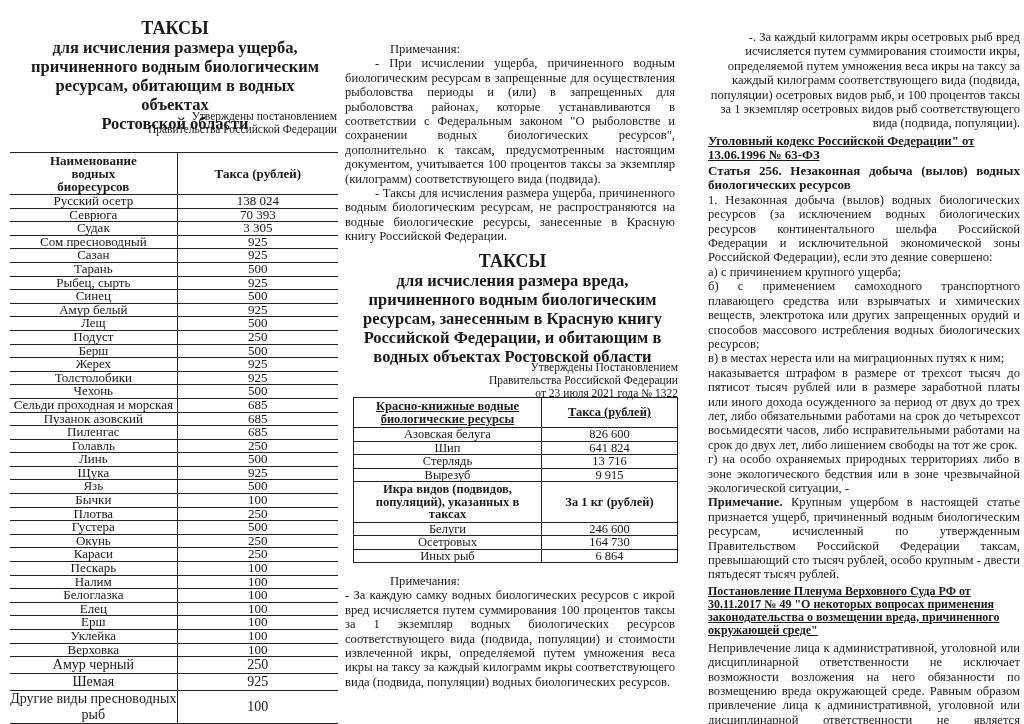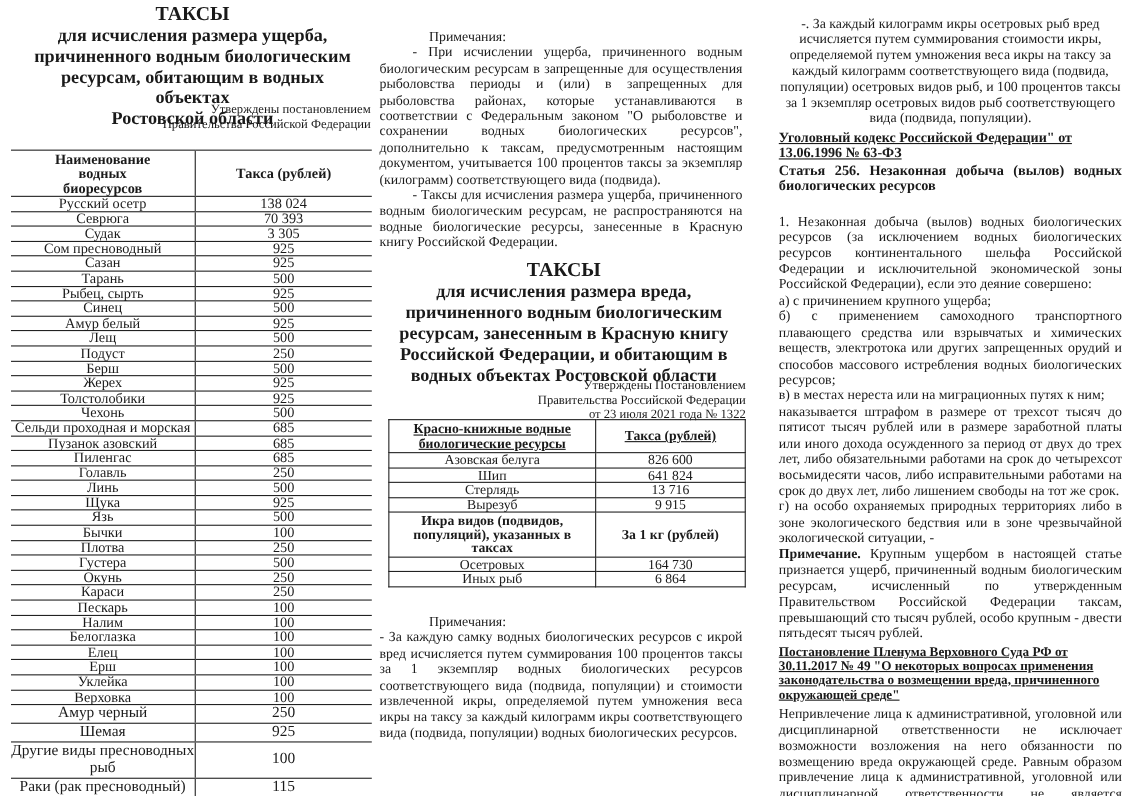"ТАКСЫ" .col { top: 0 -> 16px }
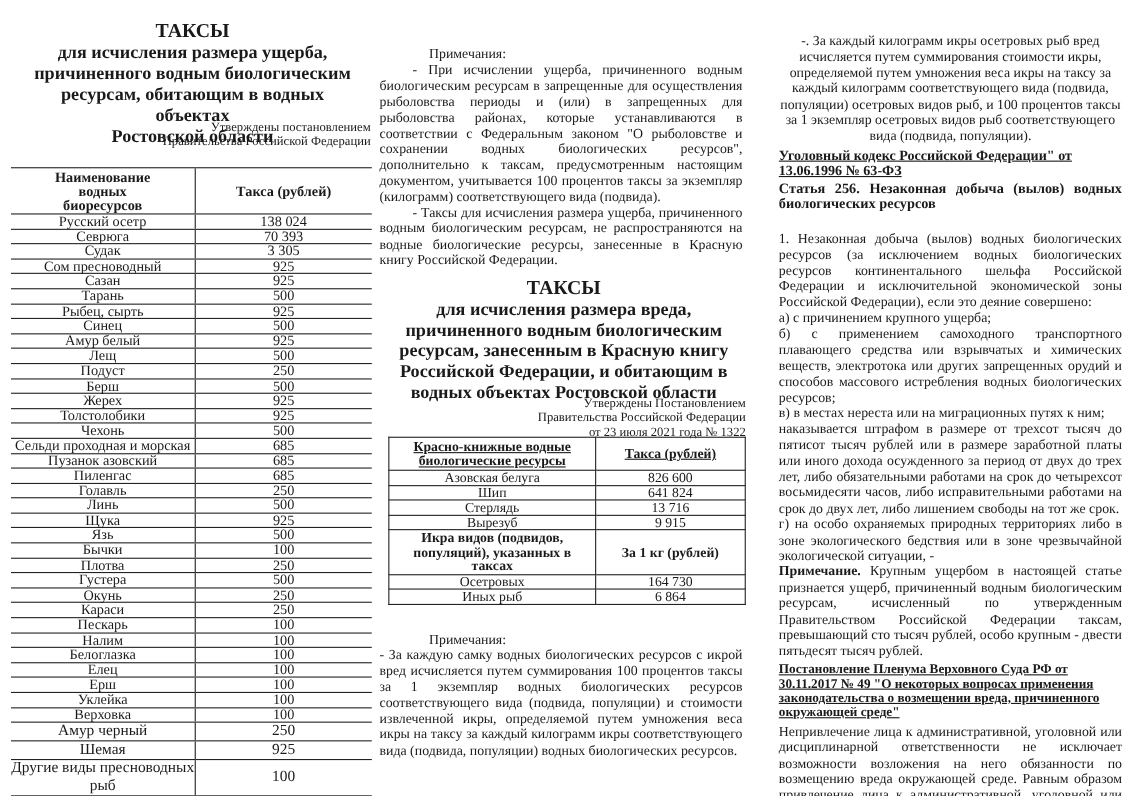"-. За каждый килограмм икры" div.para { text-align: center -> right }
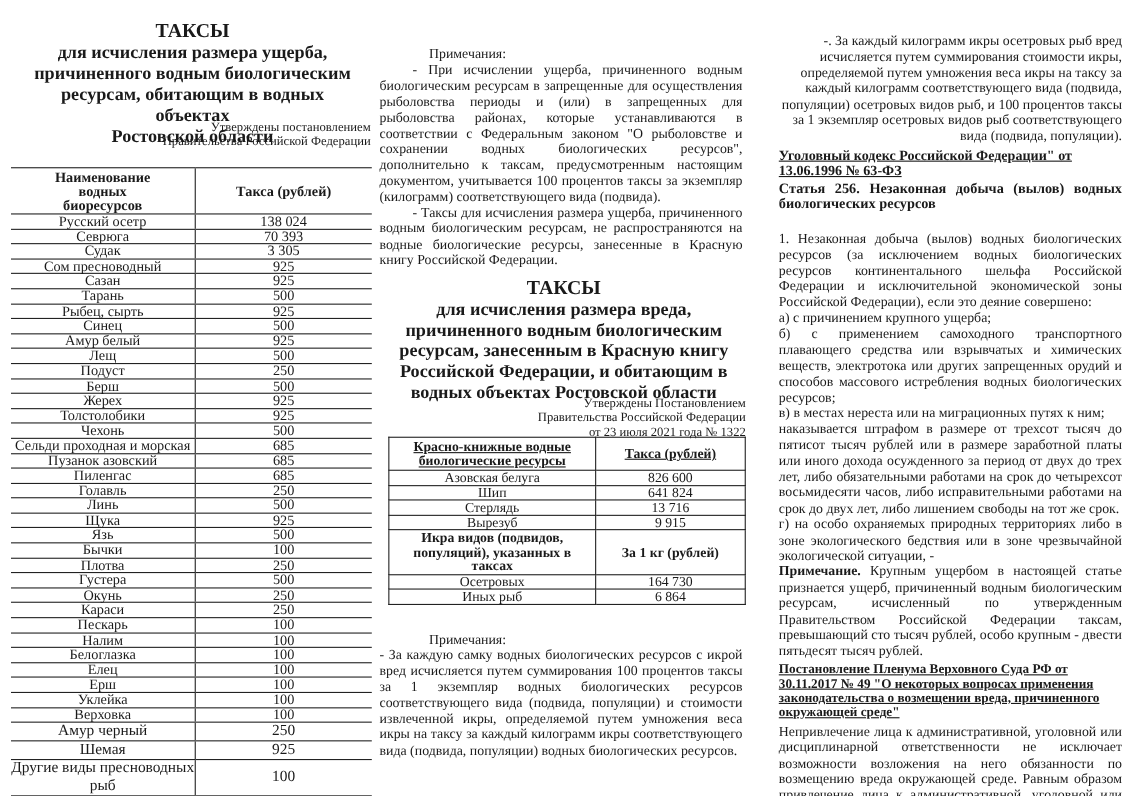"1. Незаконная добыча (вылов) водных" div.para { margin-top: 18px -> 1px }
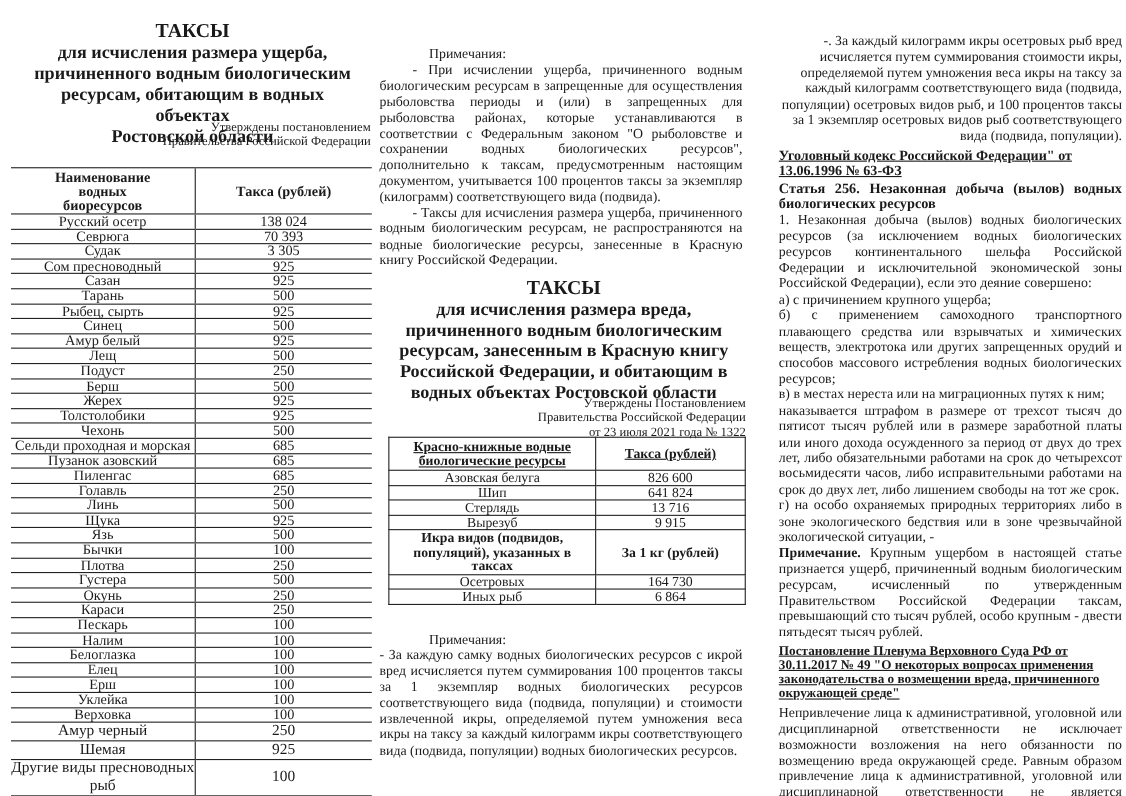"Белуги" tr { html: none -> <tr> <td>Белуги</td> <td>246 600</td> </tr> }
